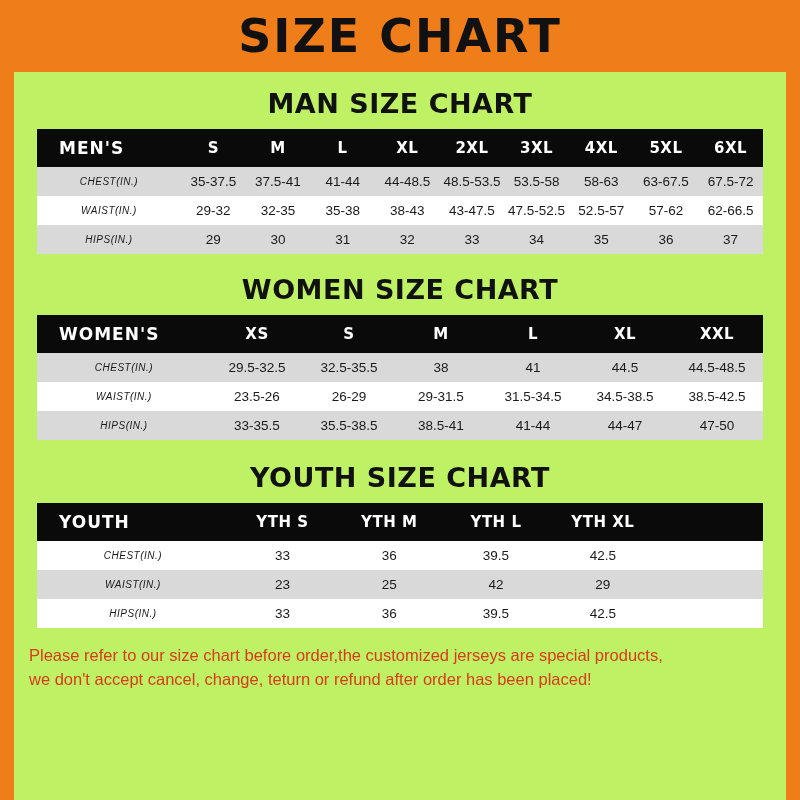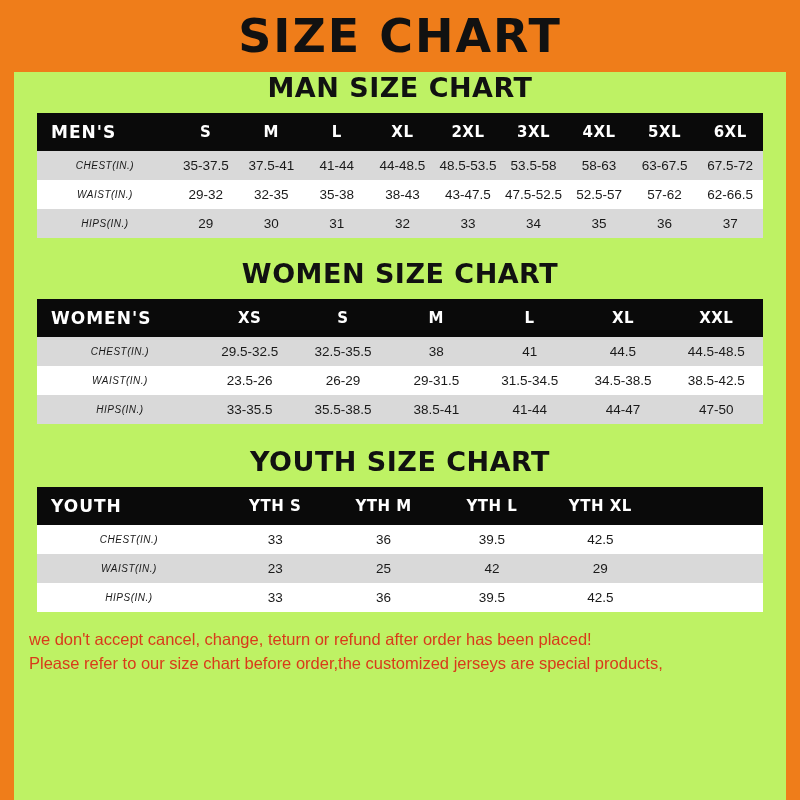"MAN SIZE CHART" .t-man { margin-top: none -> 16px }
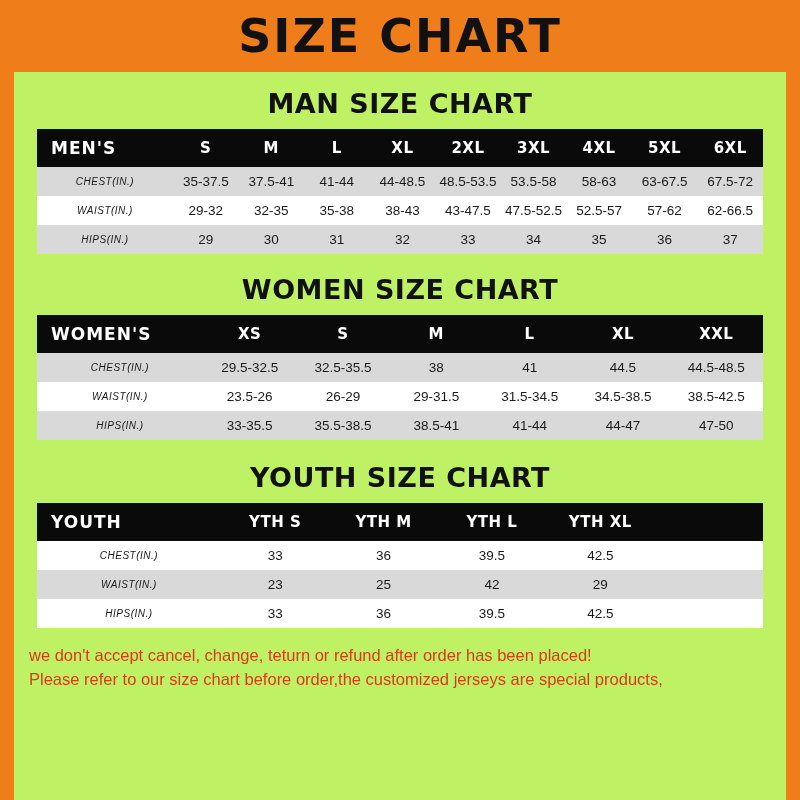"MEN'S" table.size-table thead th.first-col { padding-left: 14px -> 22px }
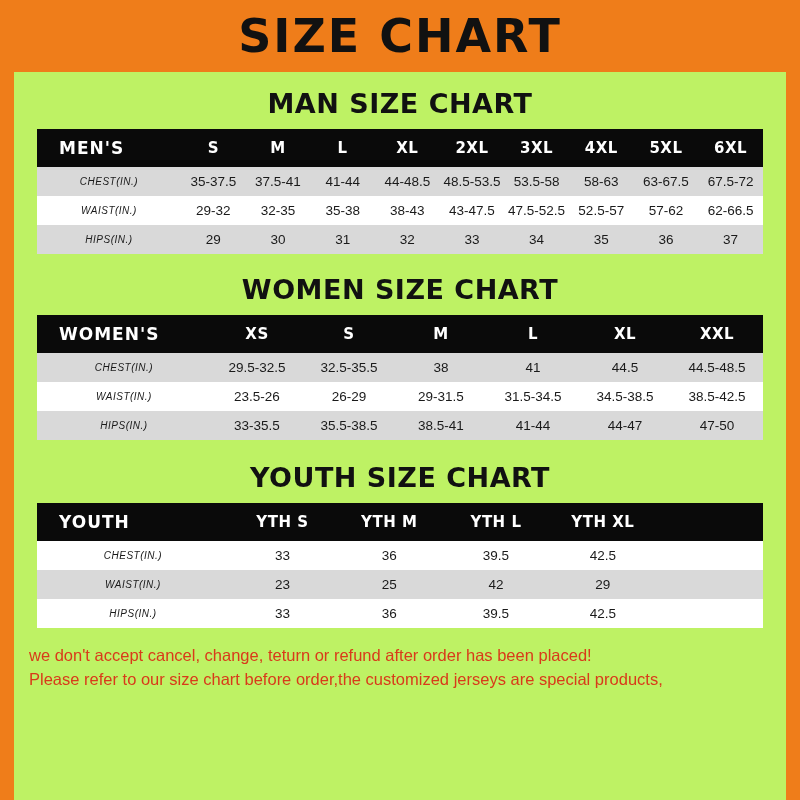"we don't accept cancel, change," span.footer-line { order: before "Please refer to our size" -> after "Please refer to our size" }
